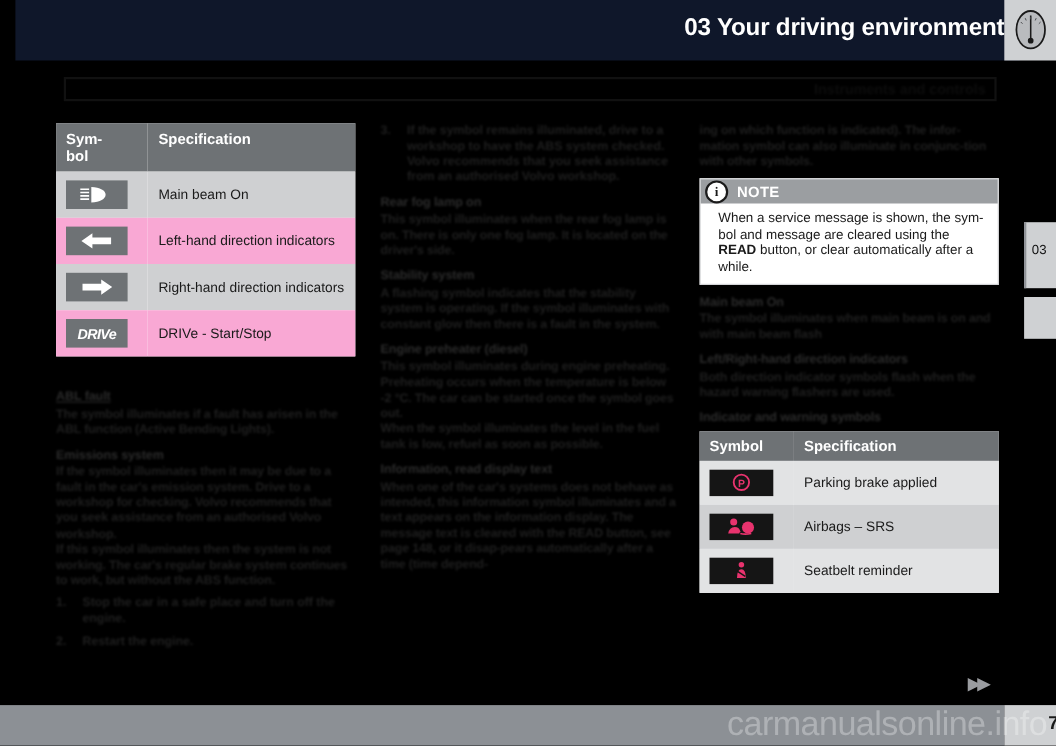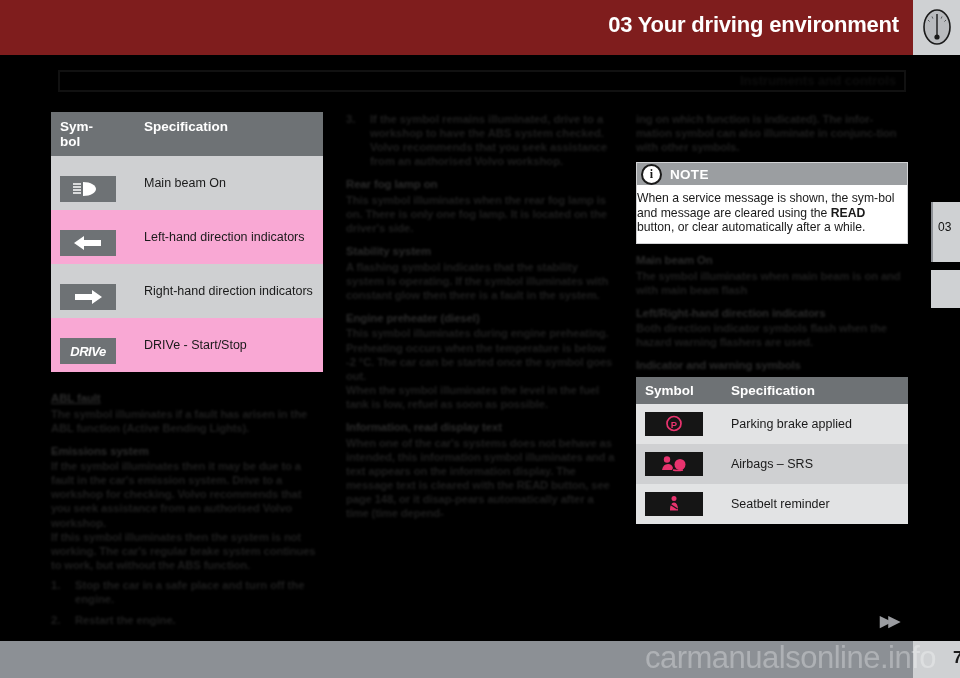"03 Your driving environment" .hdr-band { background: #7f1d1d -> #0f172a; left: 0 -> 14px }
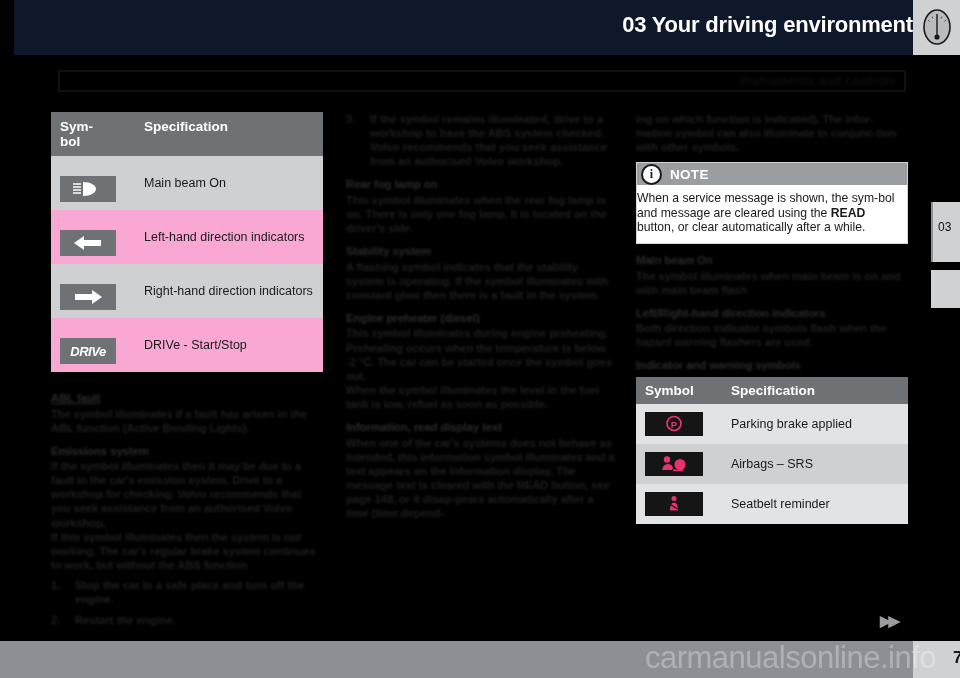"When a service message is" .note-body { padding: 6px 8px 8px 0 -> 6px 8px 8px 16px }
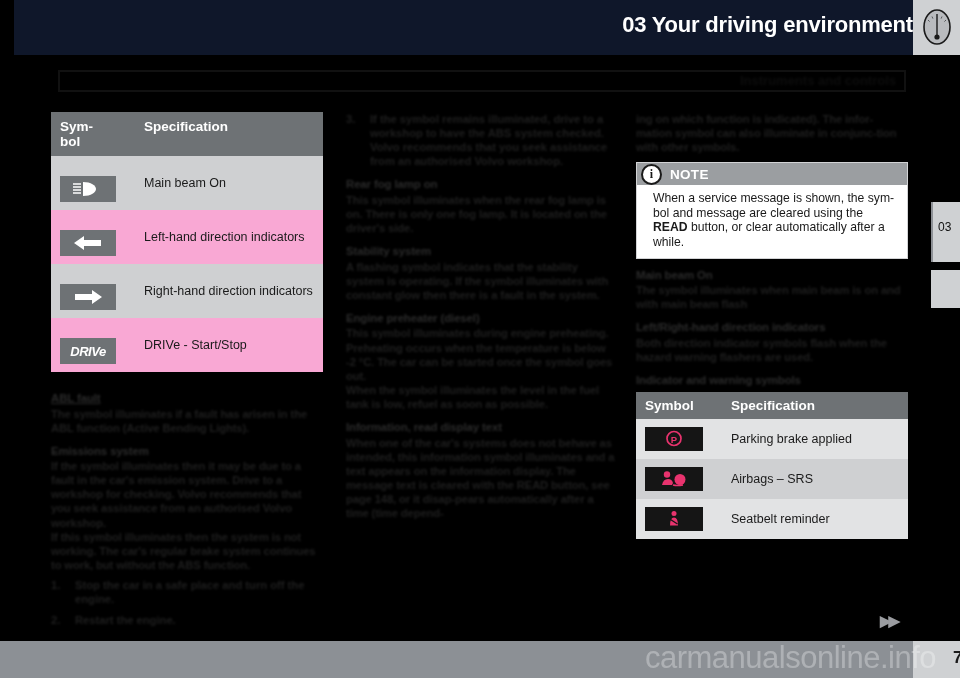"DRIVe" .tbl td.symcell { padding: 16px 0 4px 9px -> 4px 0 4px 9px }
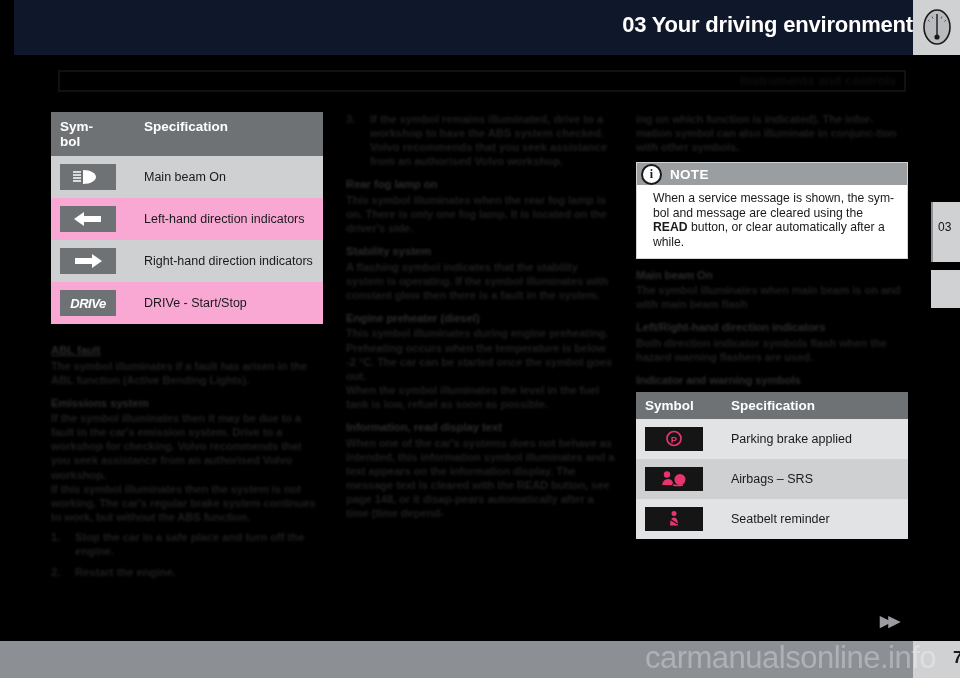"ABL fault" .b-head.first { margin-top: 5px -> 16px }
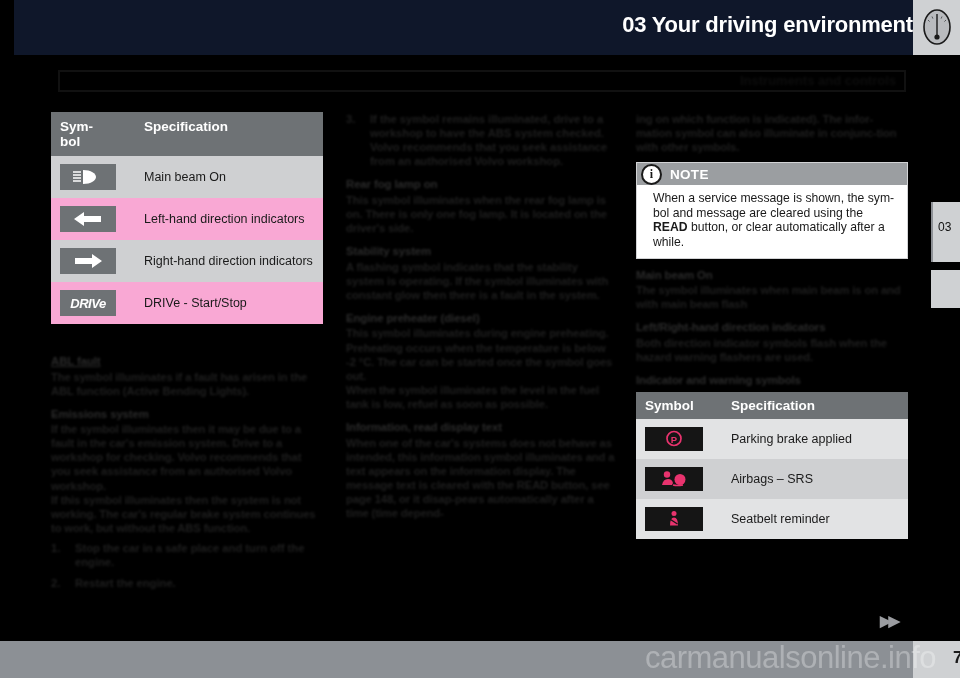"carmanualsonline.info" .watermark { padding-right: 24px -> 8px }
